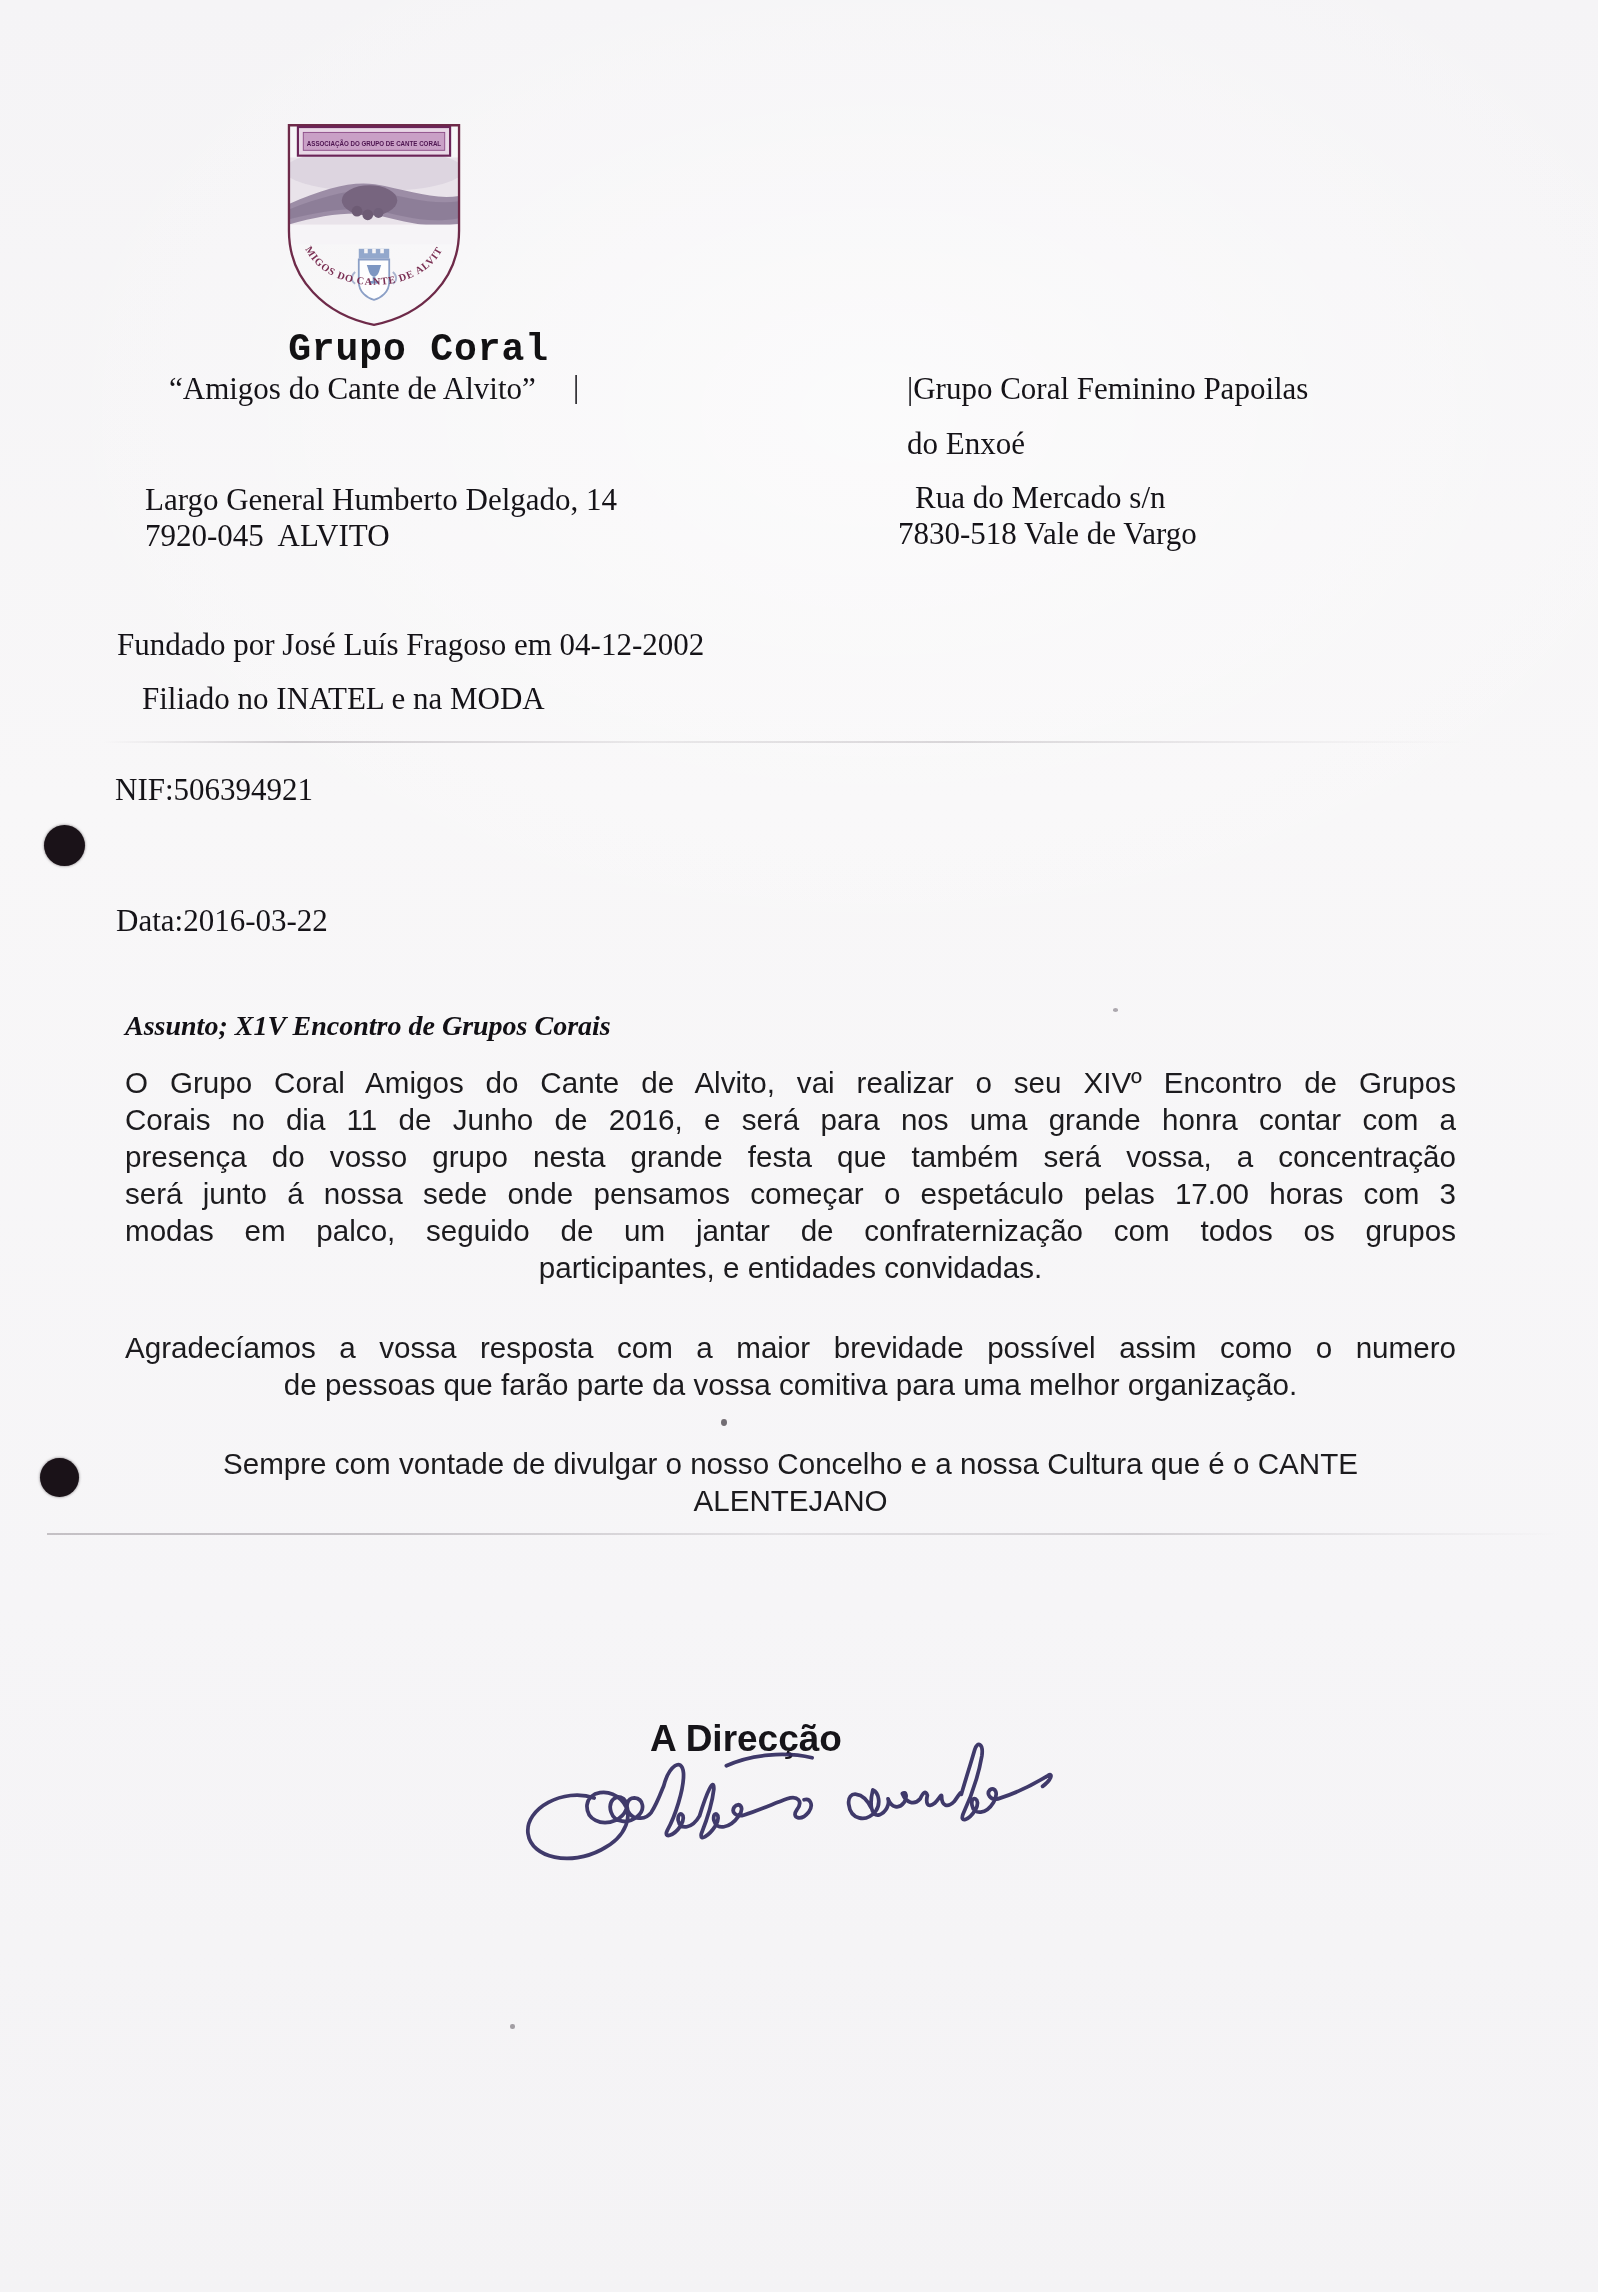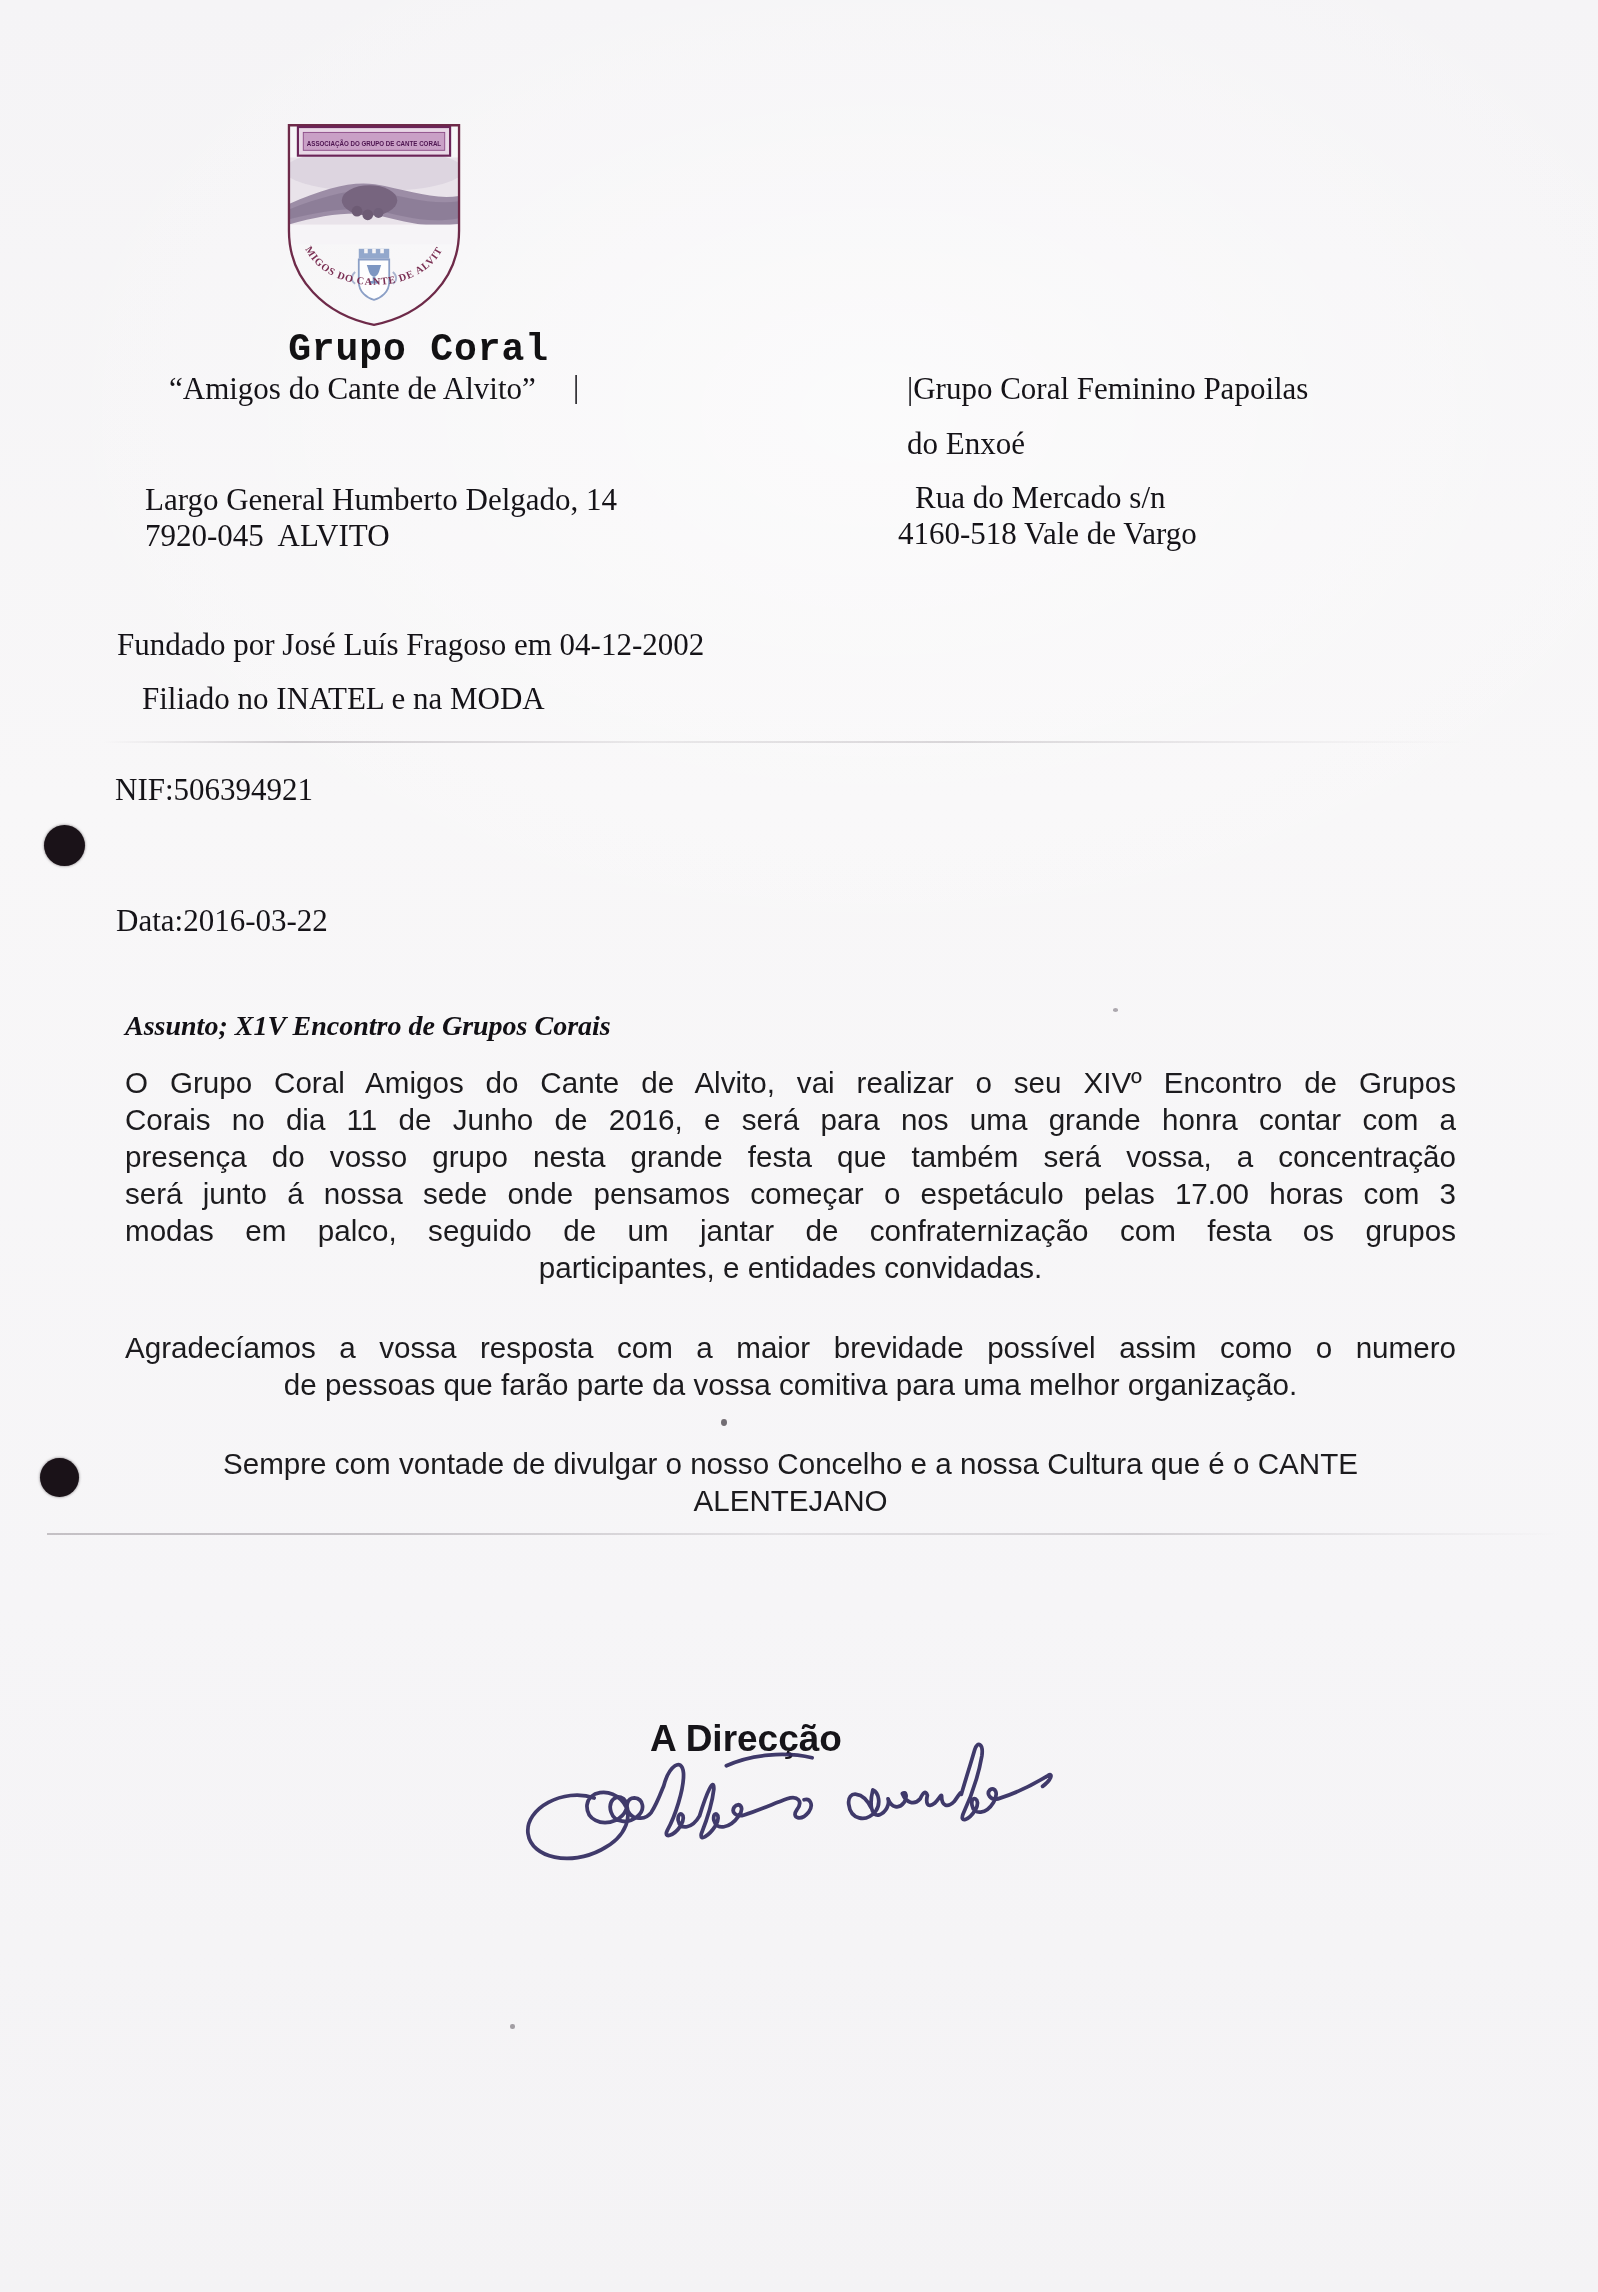"4160-518 Vale de Vargo" div.abs { text: 4160-518 -> 7830-518 }
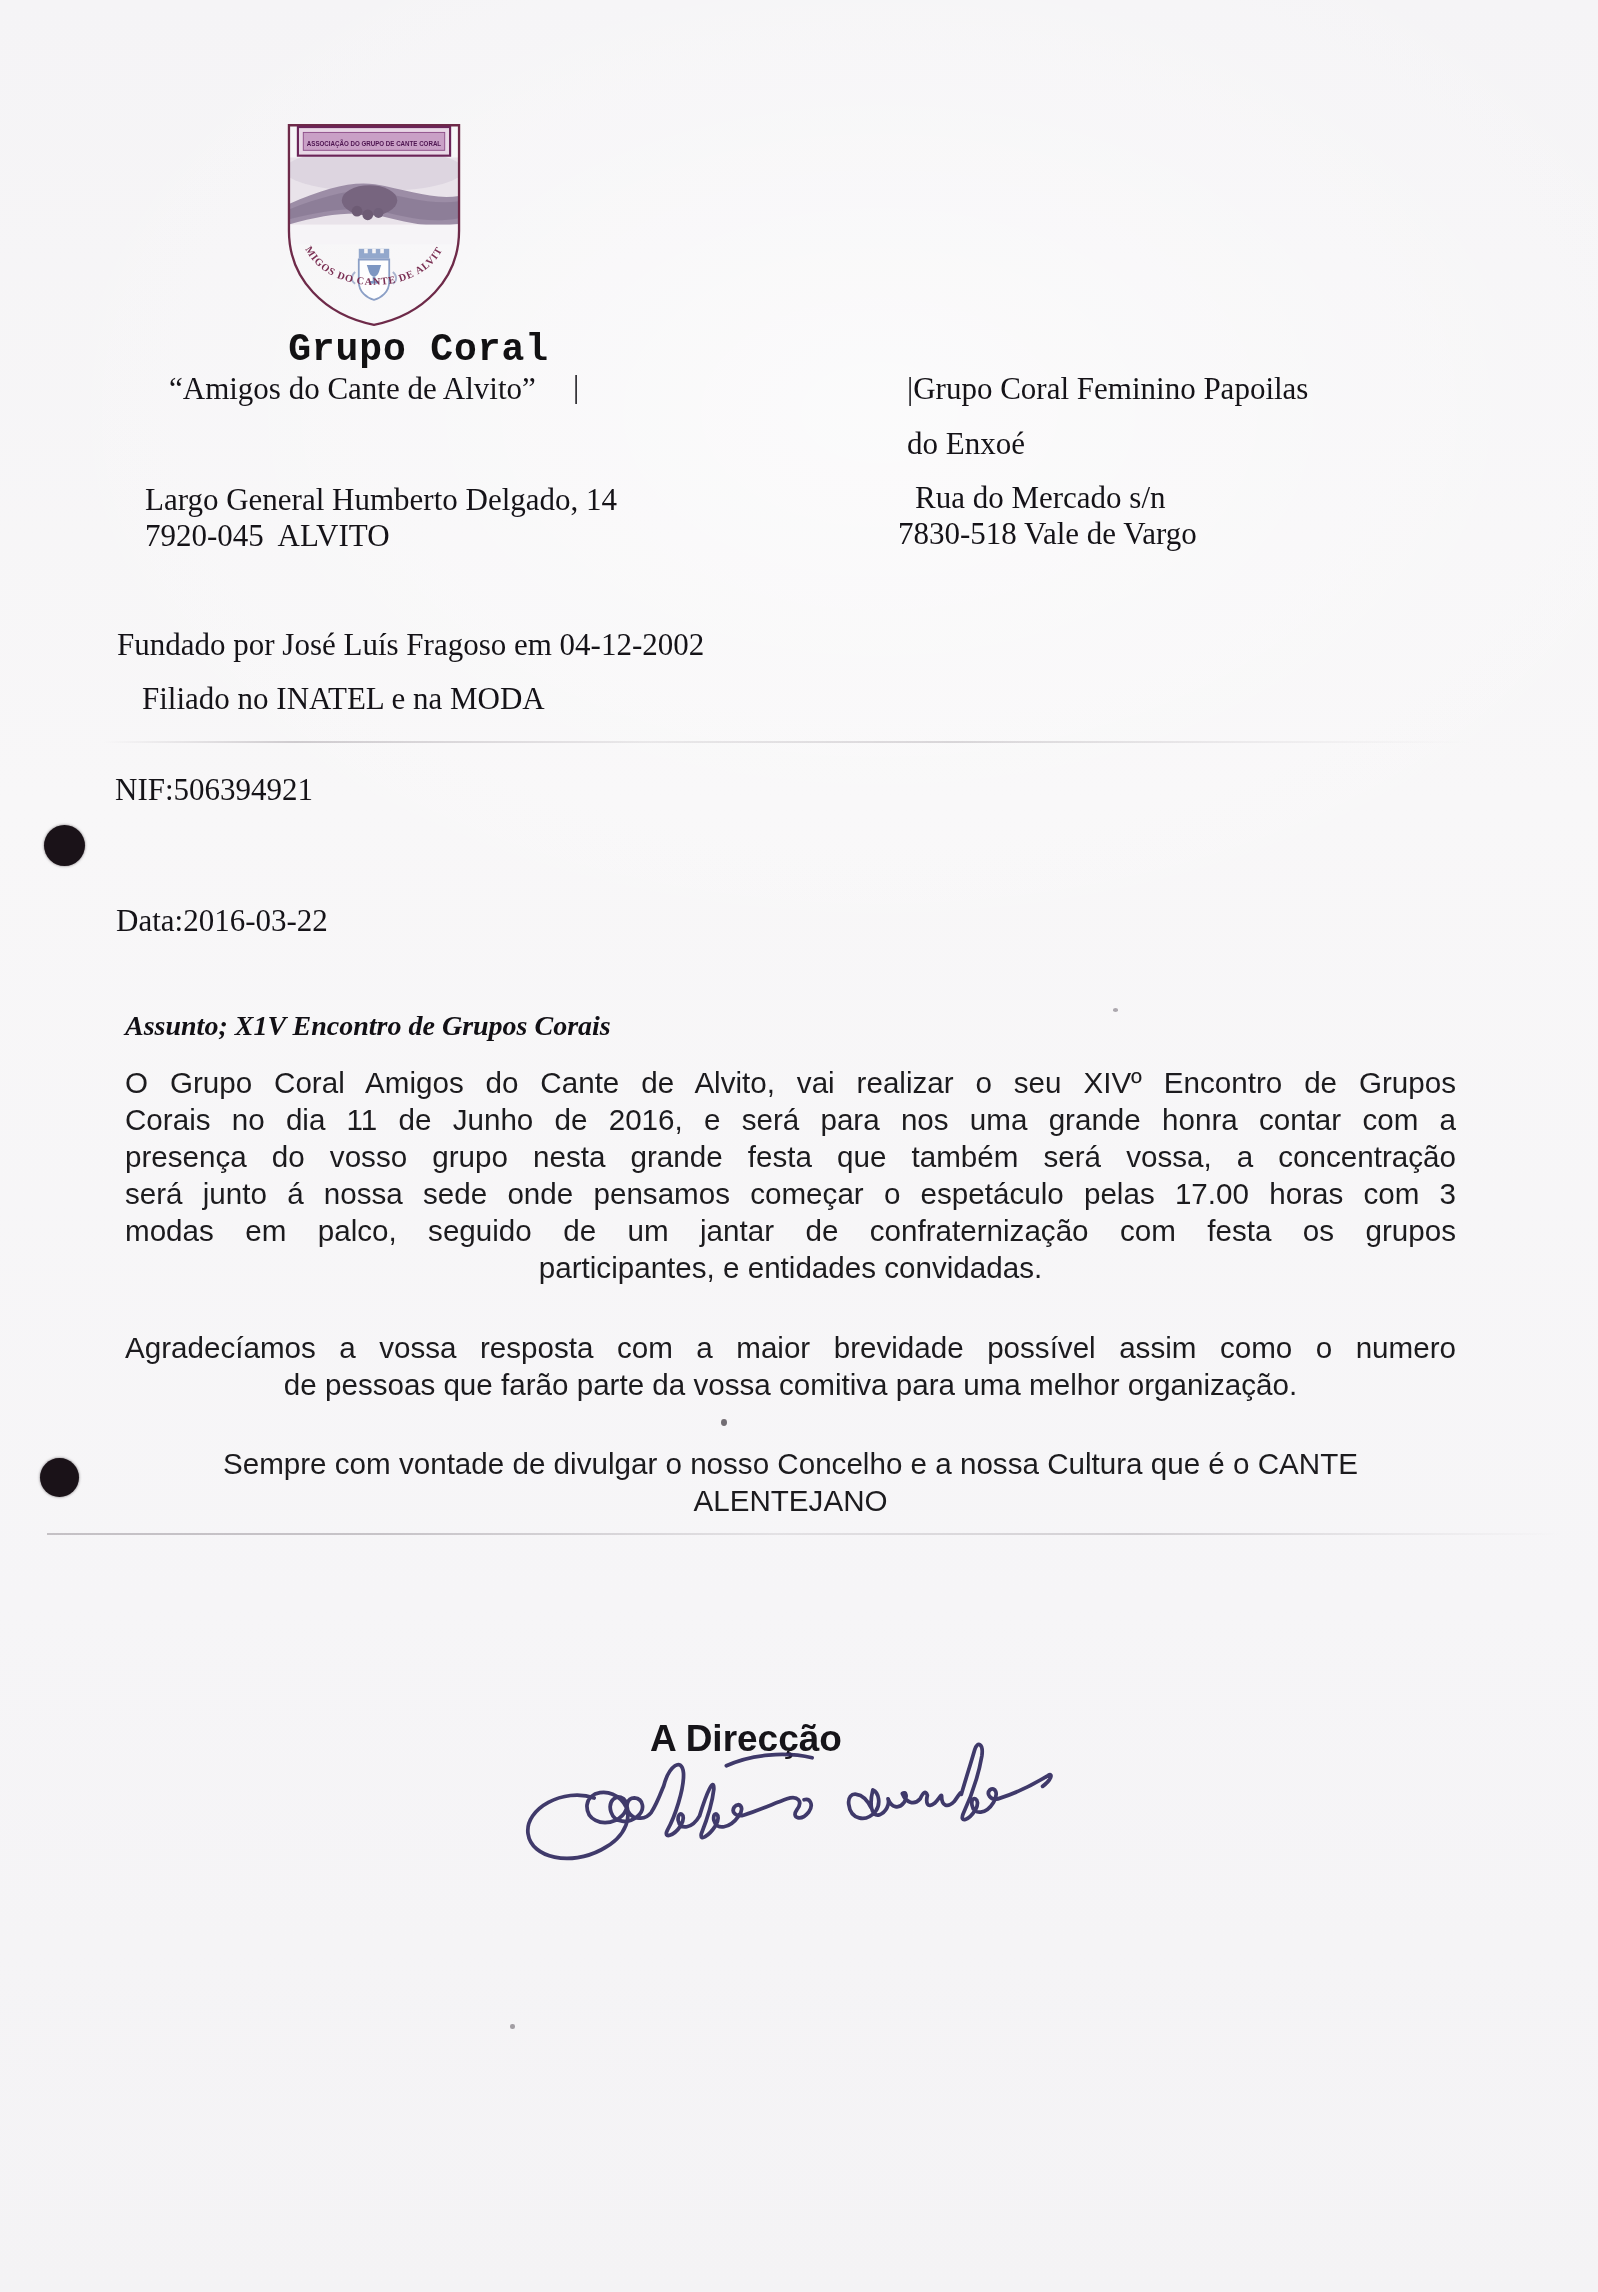"modas em palco, seguido de" div.jline { text: festa -> todos }
